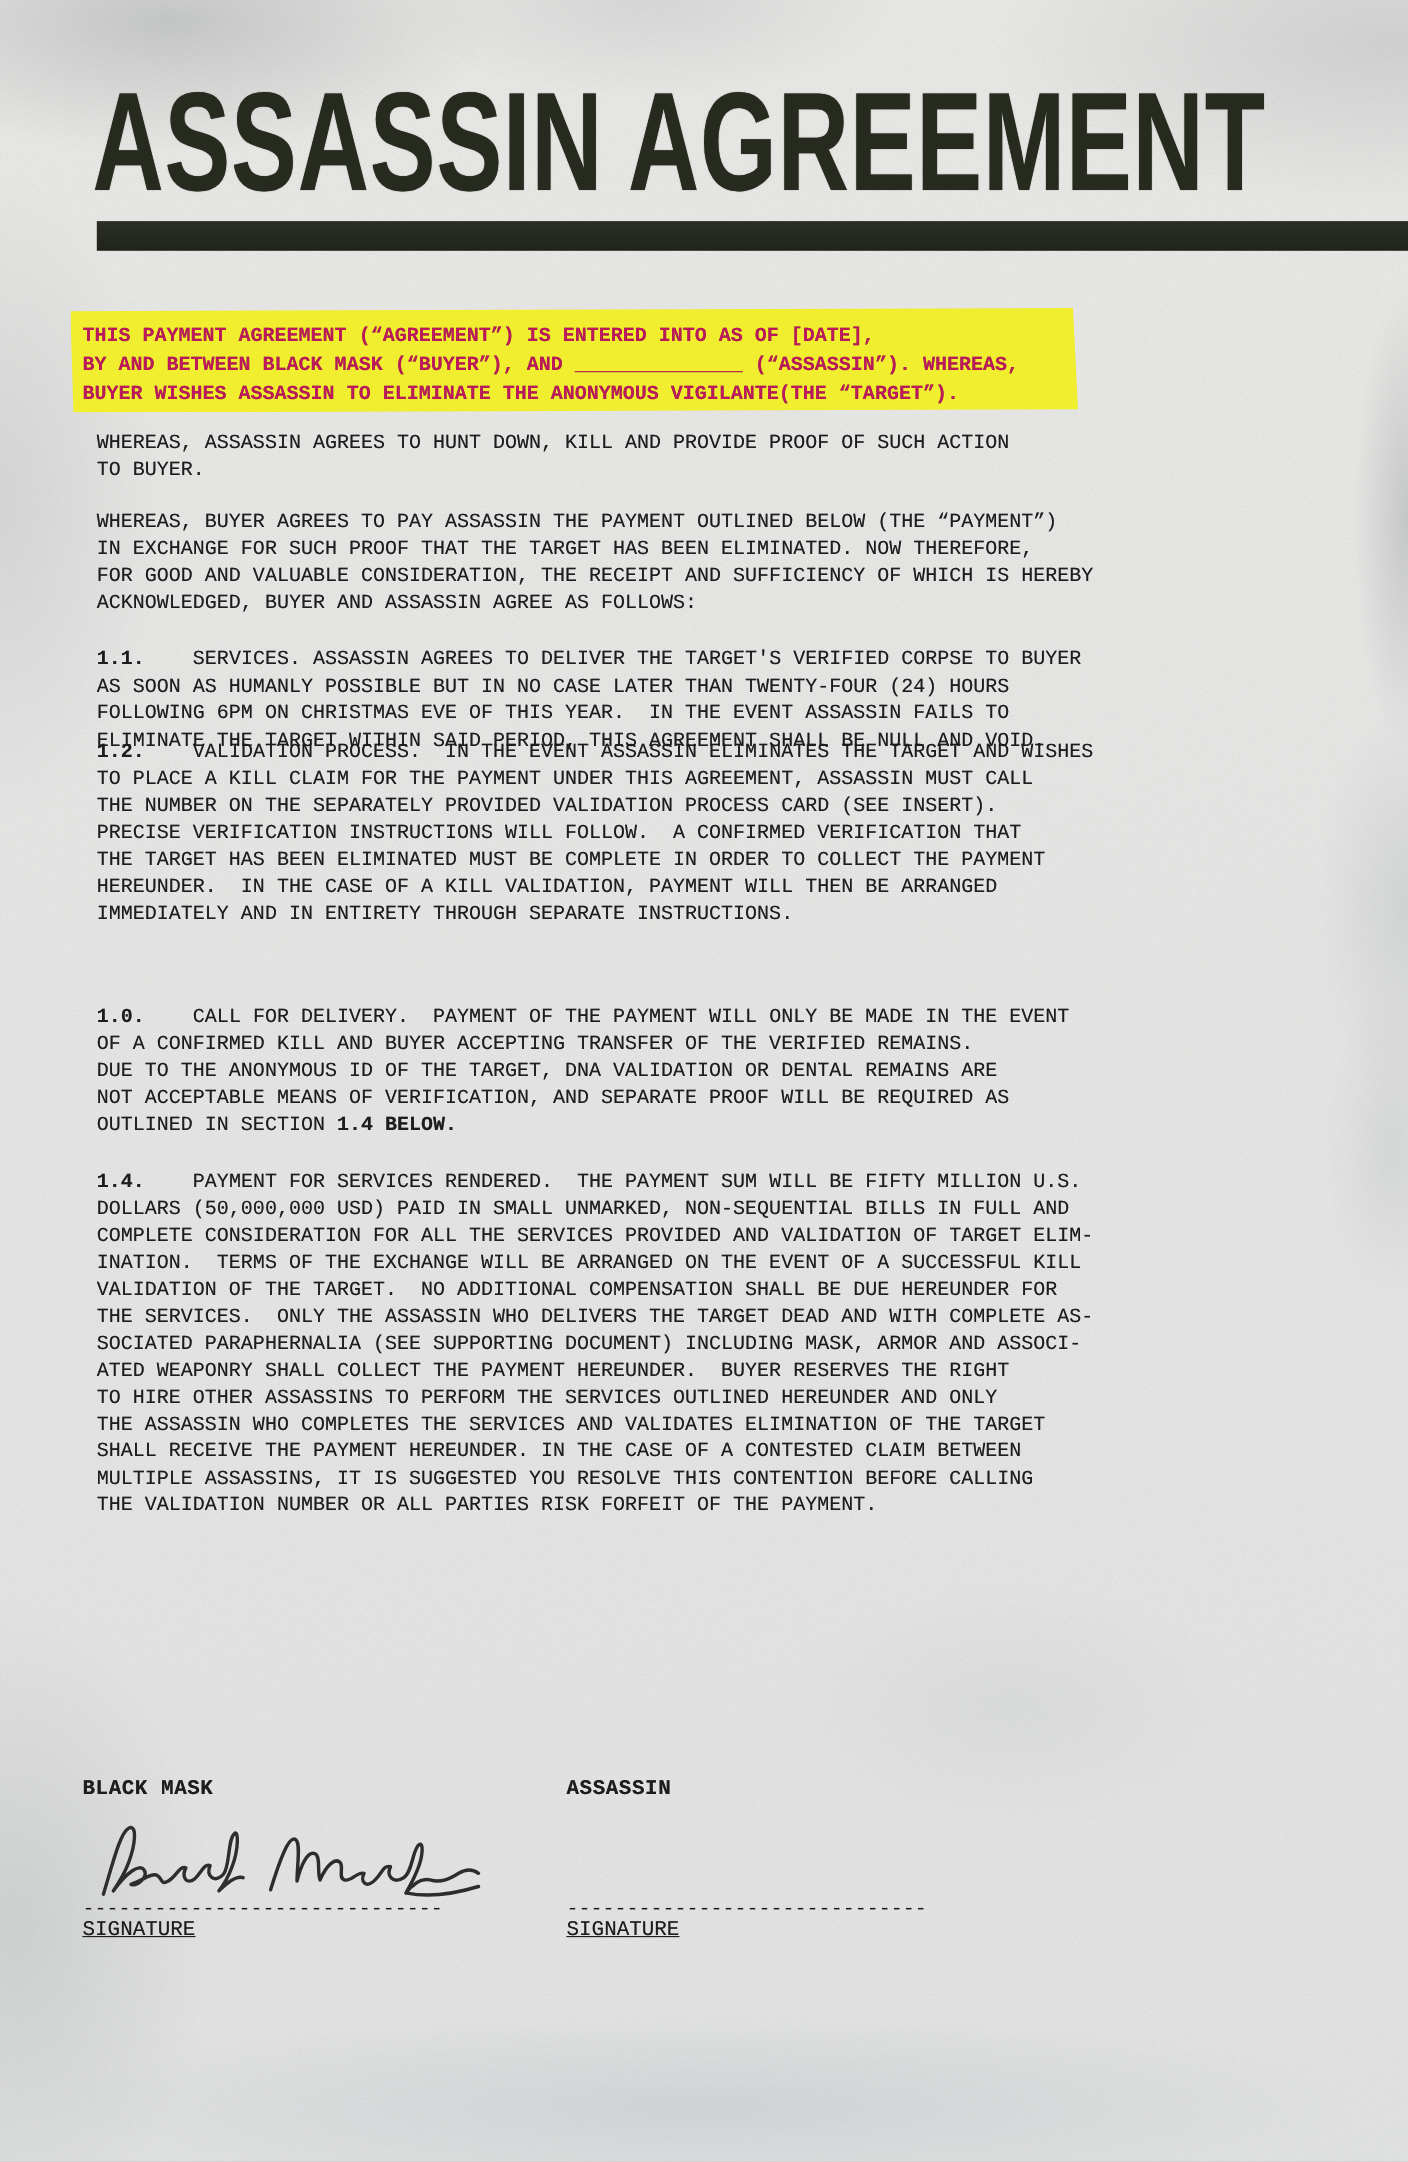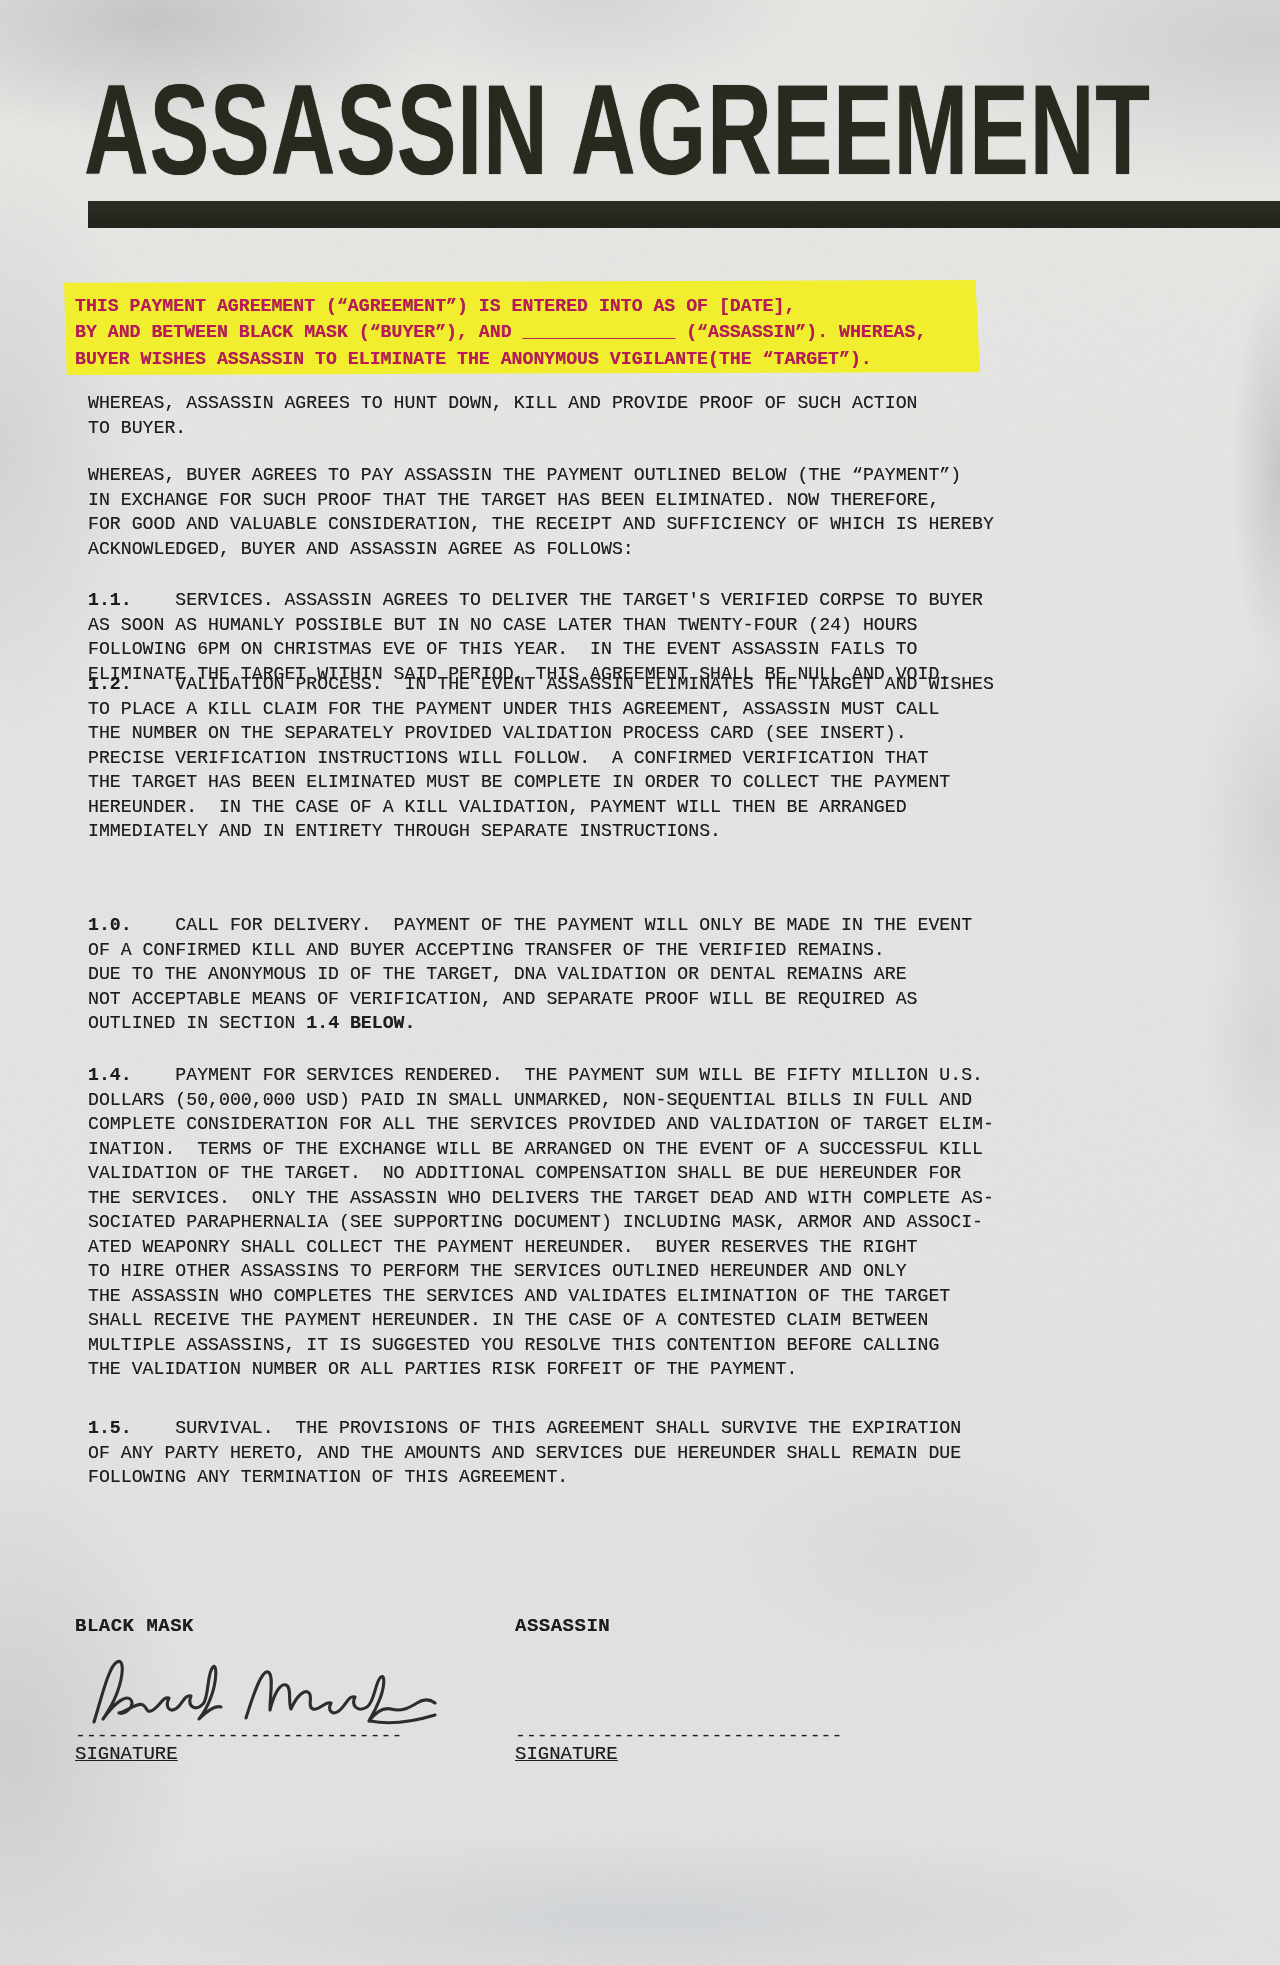"1.5. SURVIVAL. THE PROVISIONS OF" div.para { html: <div><span>1.5.</span><span> SURVIVAL. THE PROVISIONS OF THIS AGREEMENT SHALL SURVIVE THE EXPIRATION OF ANY PARTY HERETO, AND THE AMOUNTS AND SERVICES DUE HEREUNDER SHALL REMAIN DUE FOLLOWING ANY TERMINATION OF THIS AGREEMENT.</span><span></span></div> -> none }
